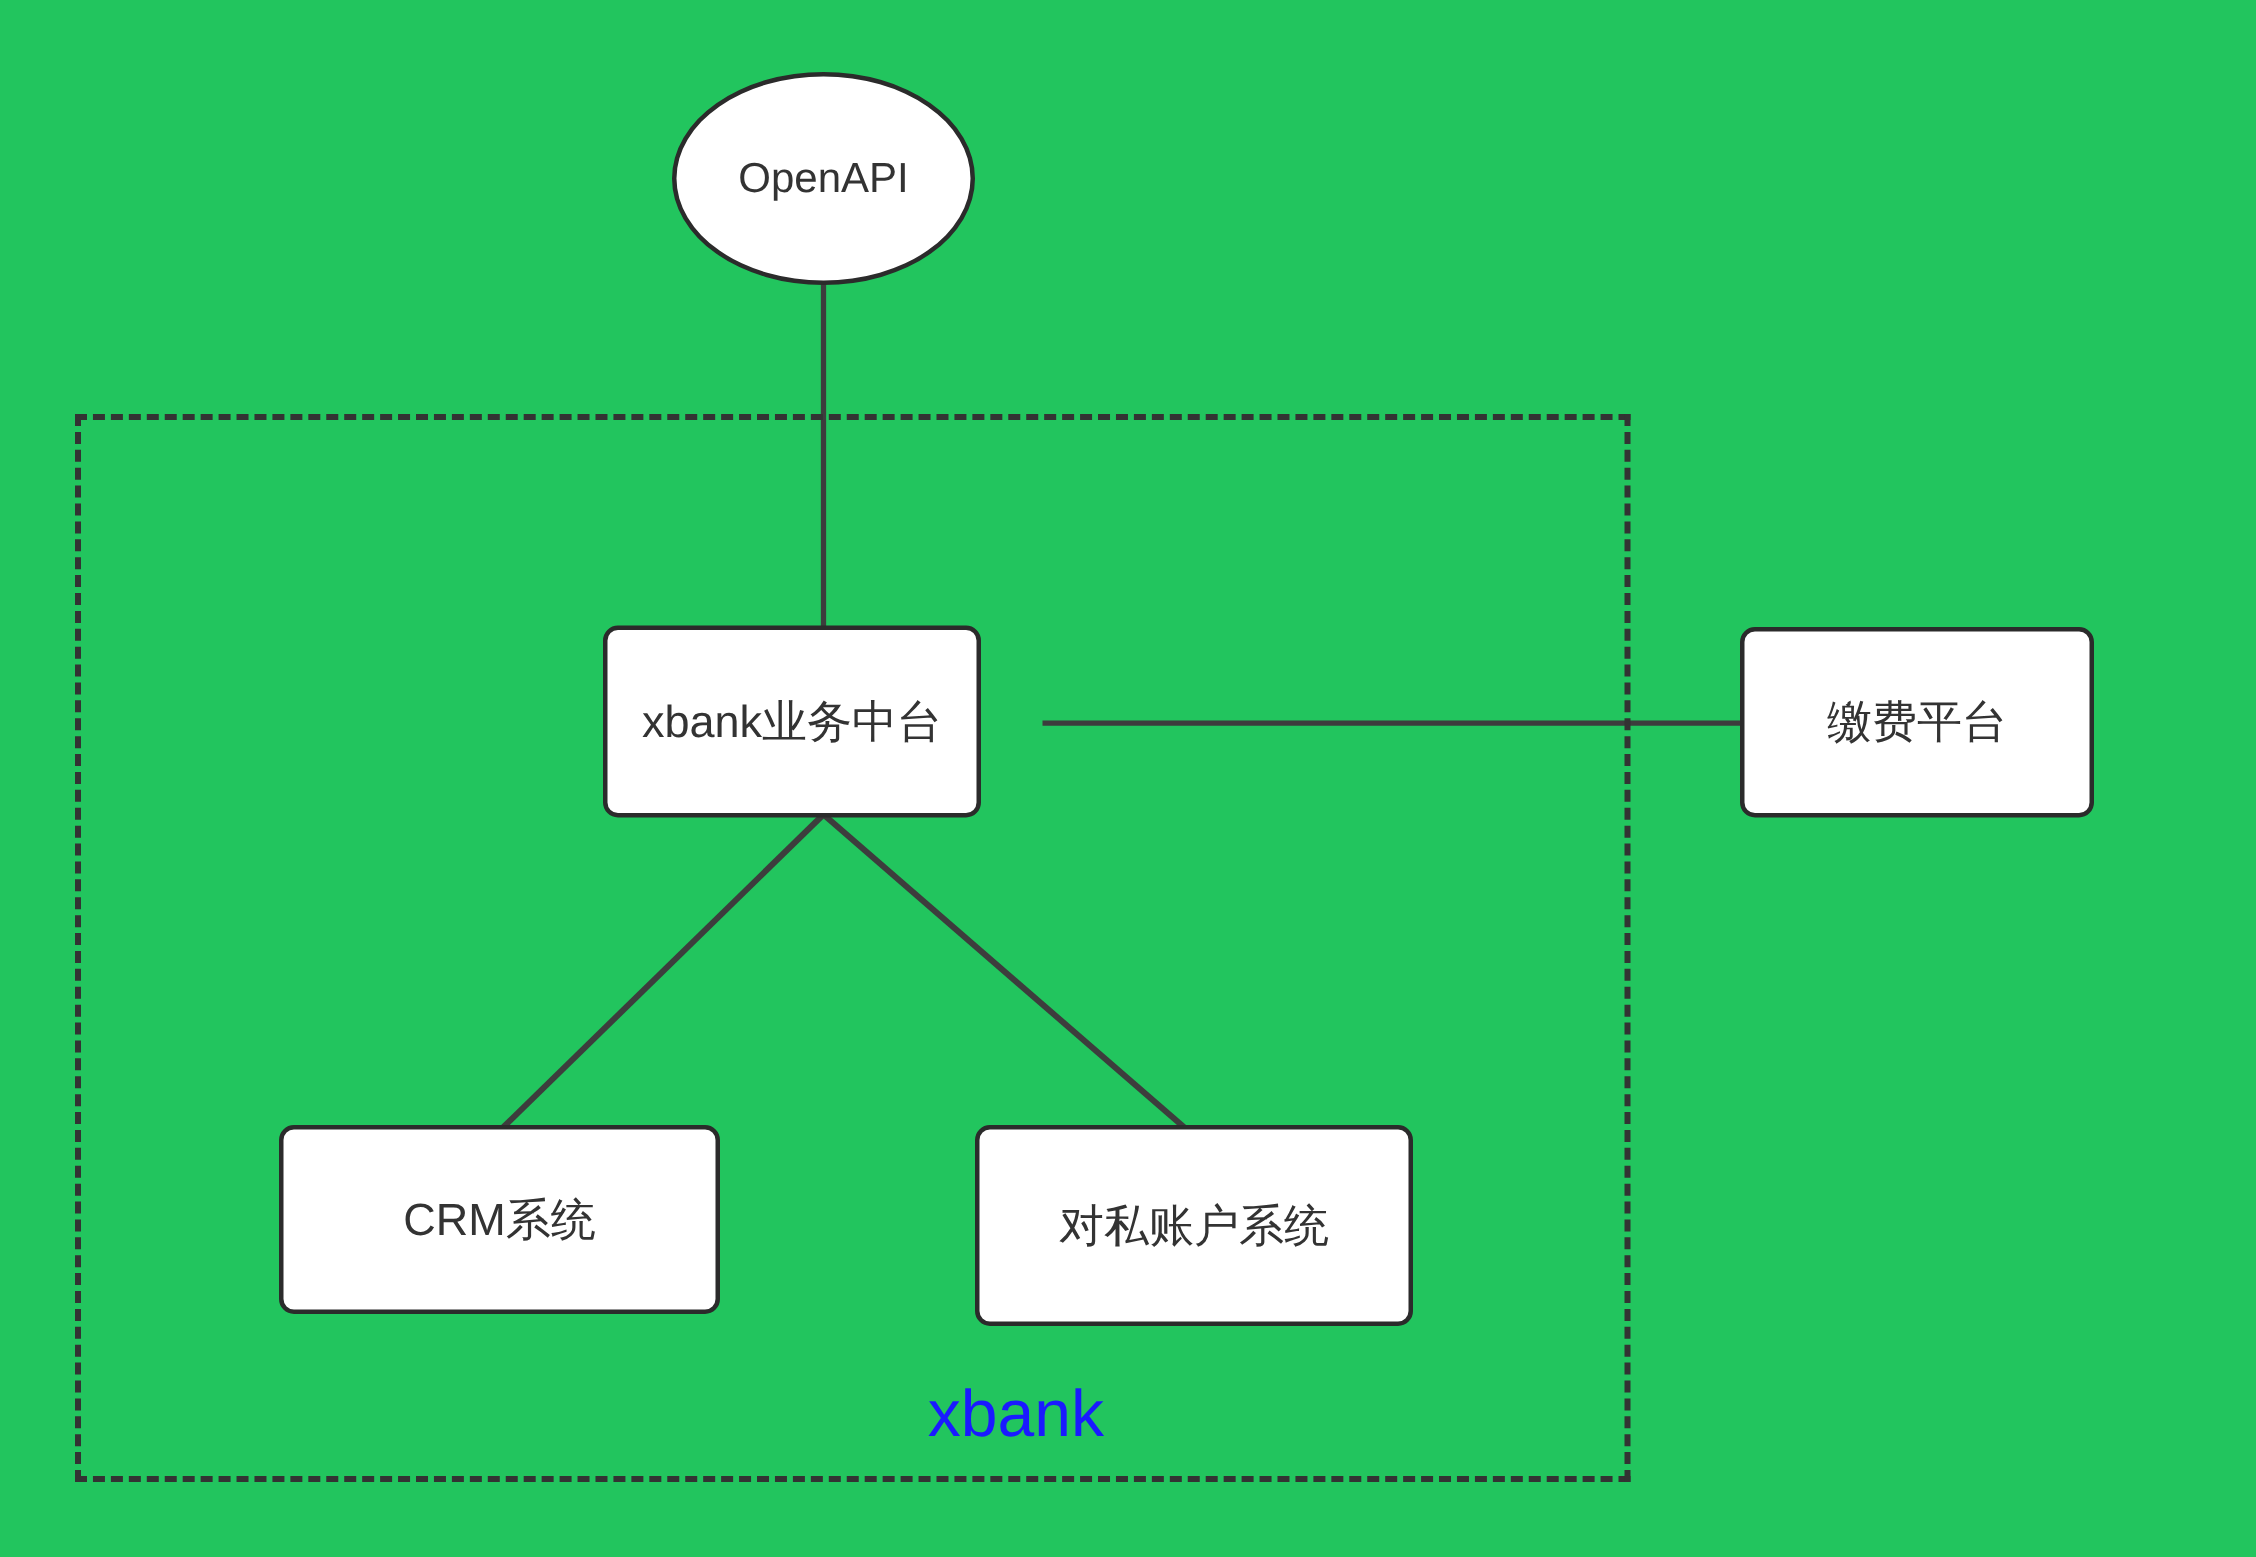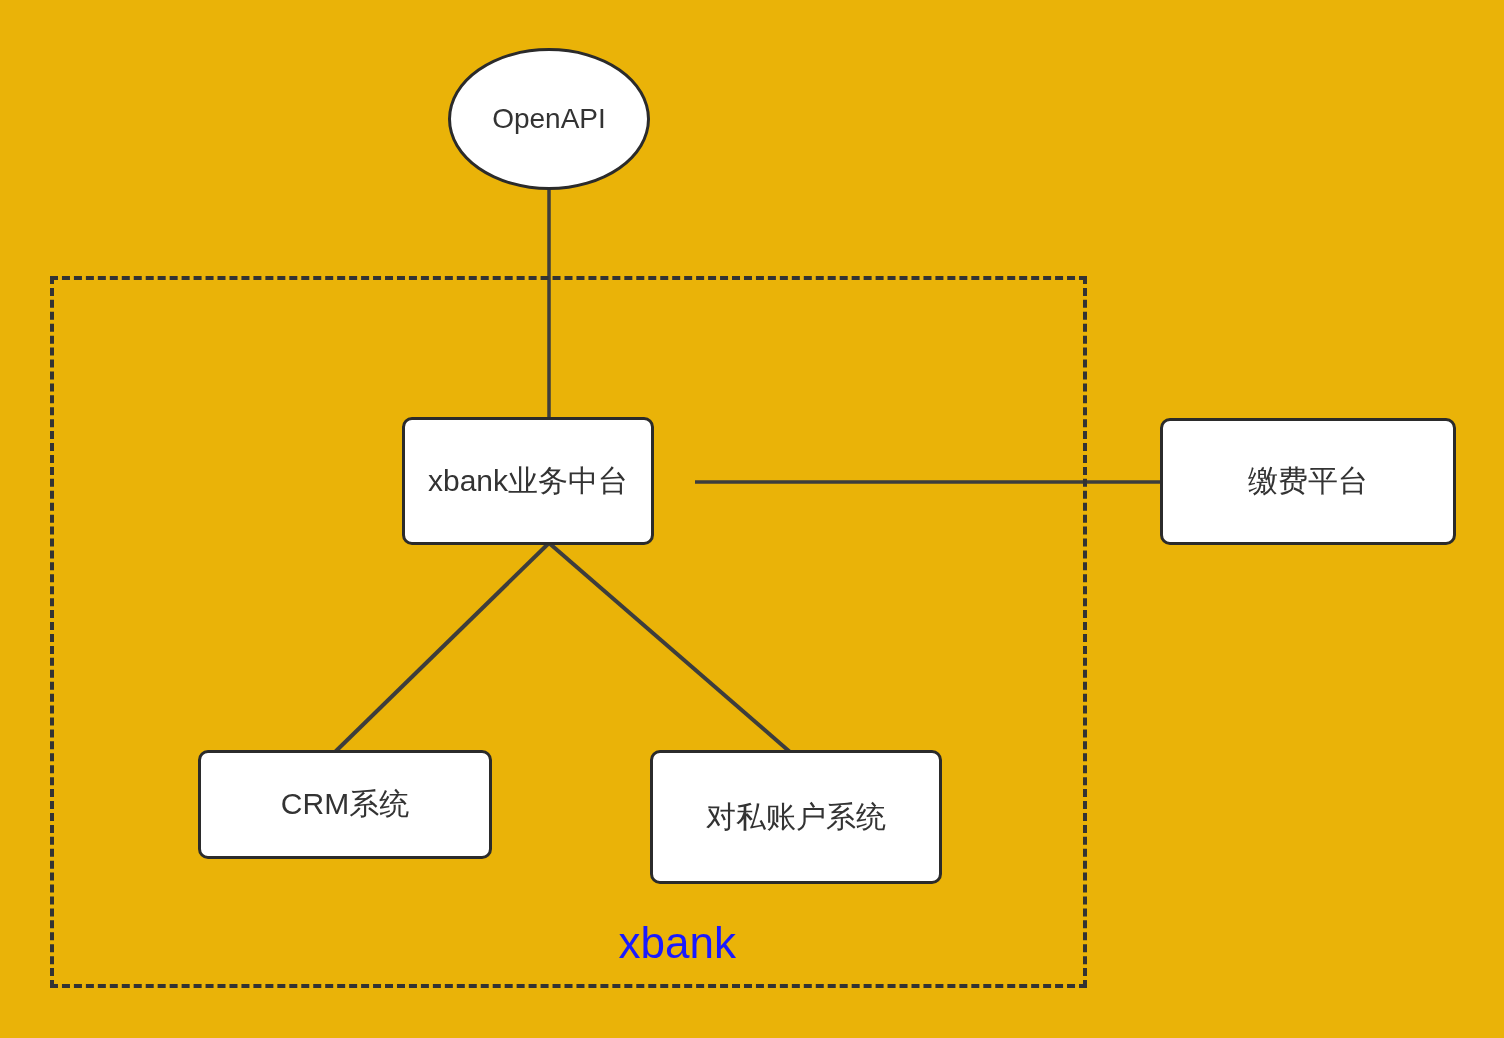"OpenAPI" .canvas { background: #eab308 -> #22c55e }
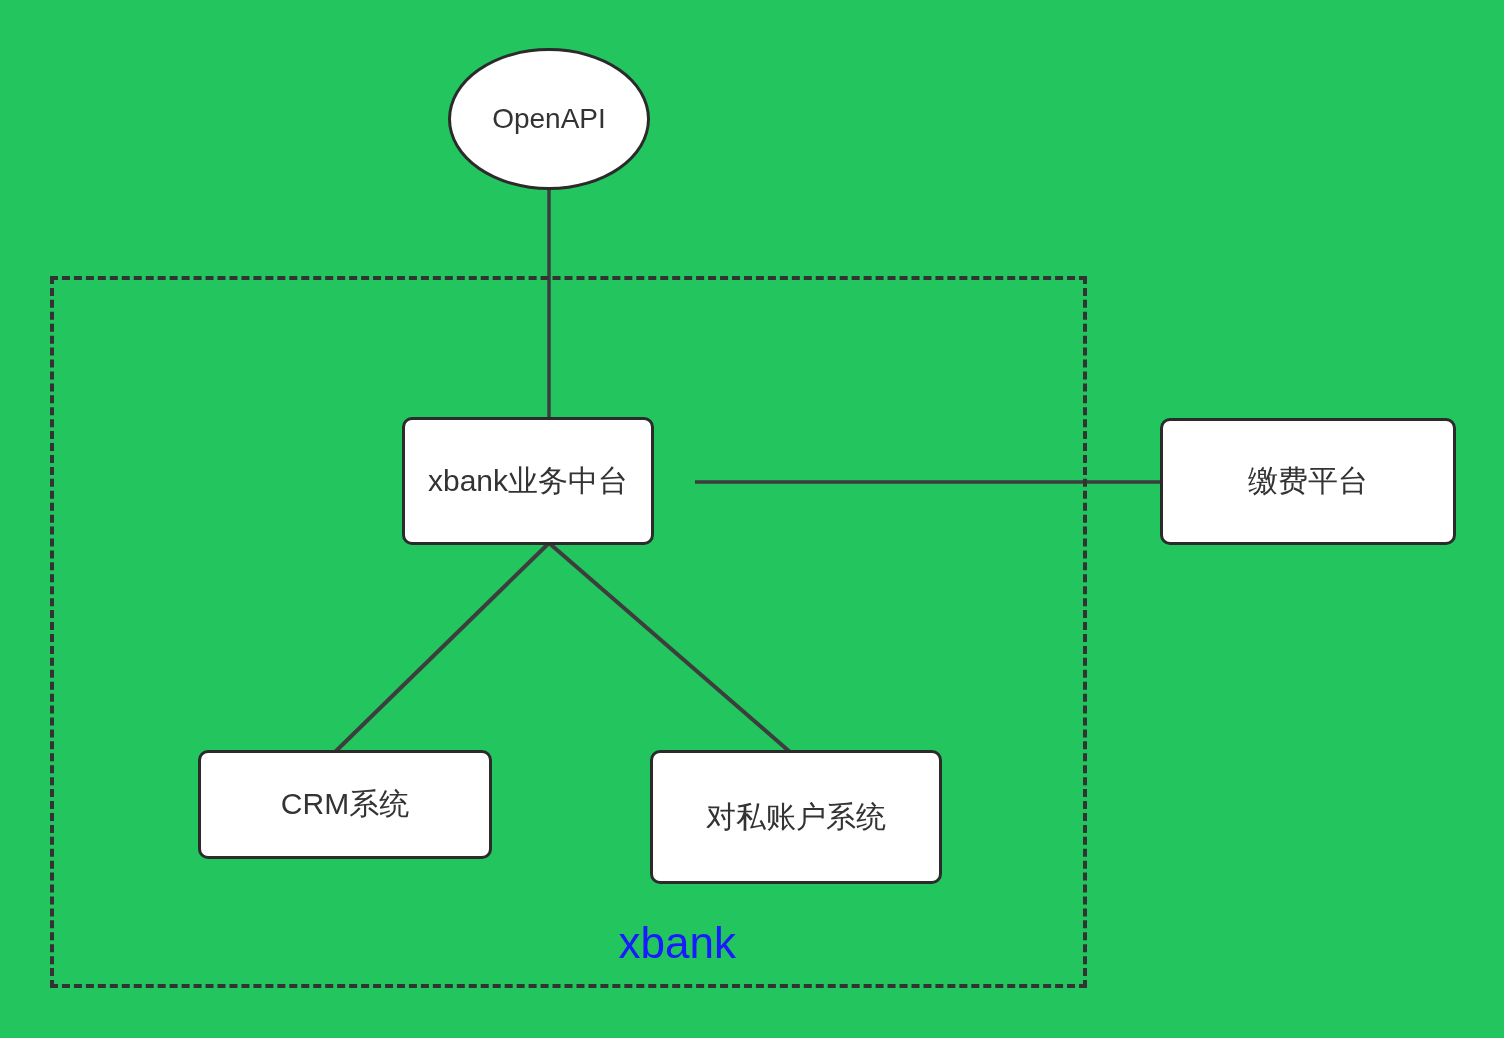"缴费平台" #node-payment { width: 296px -> 236px }
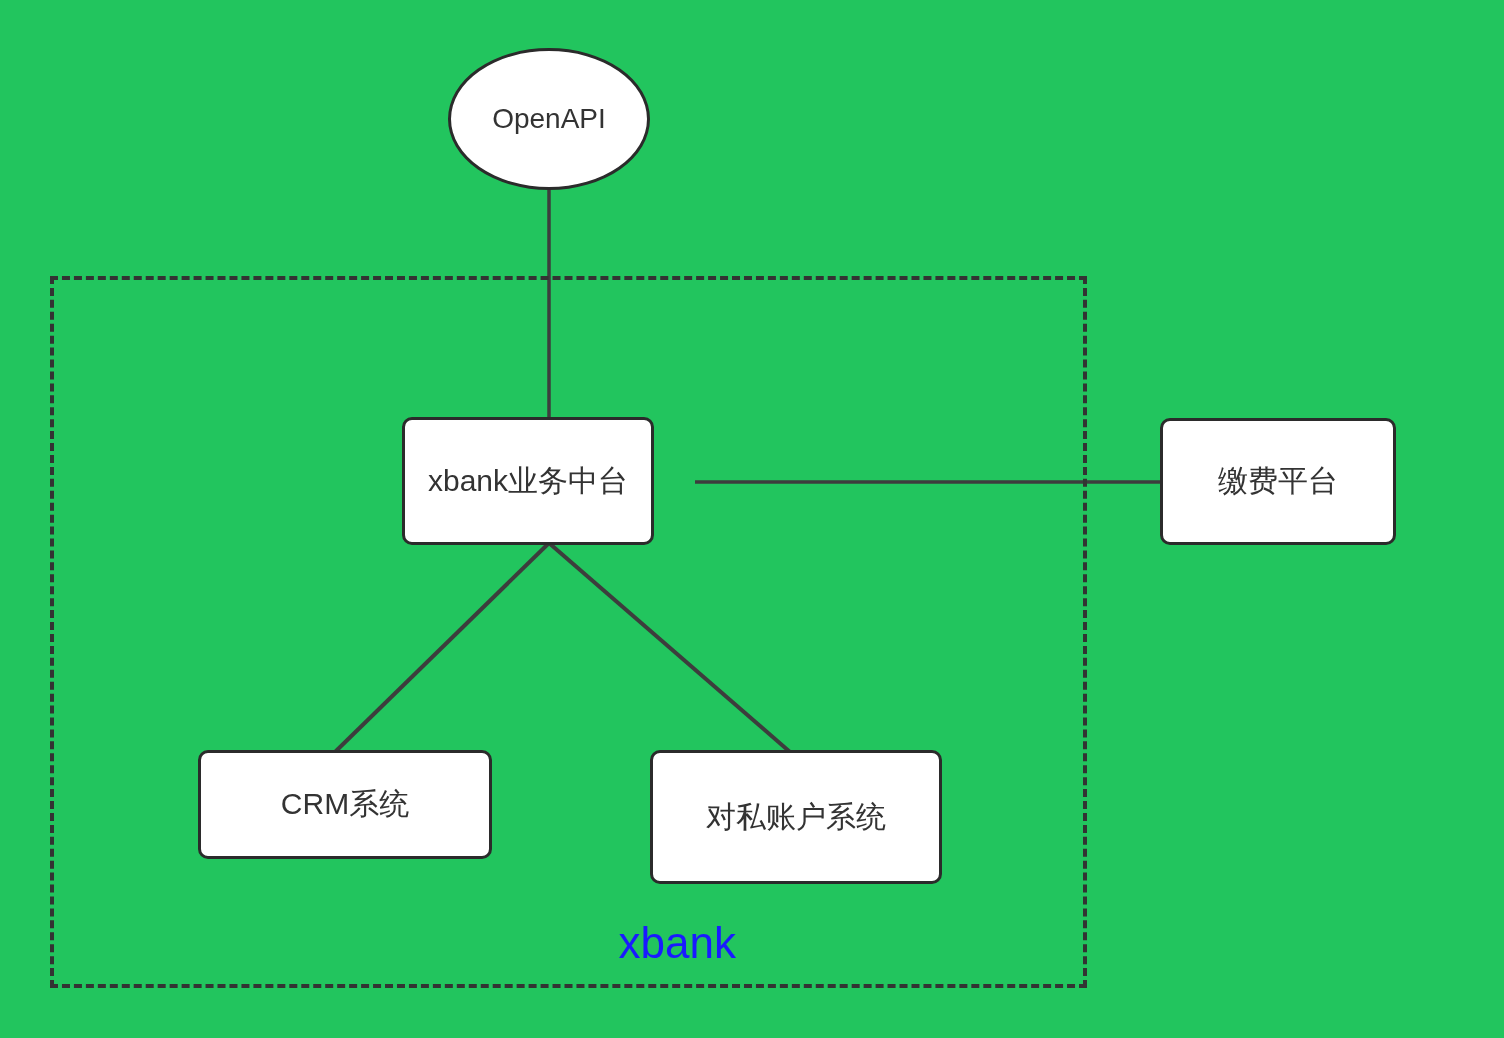"CRM系统" #node-crm { height: 109px -> 126px; margin-left: 12px -> none }
